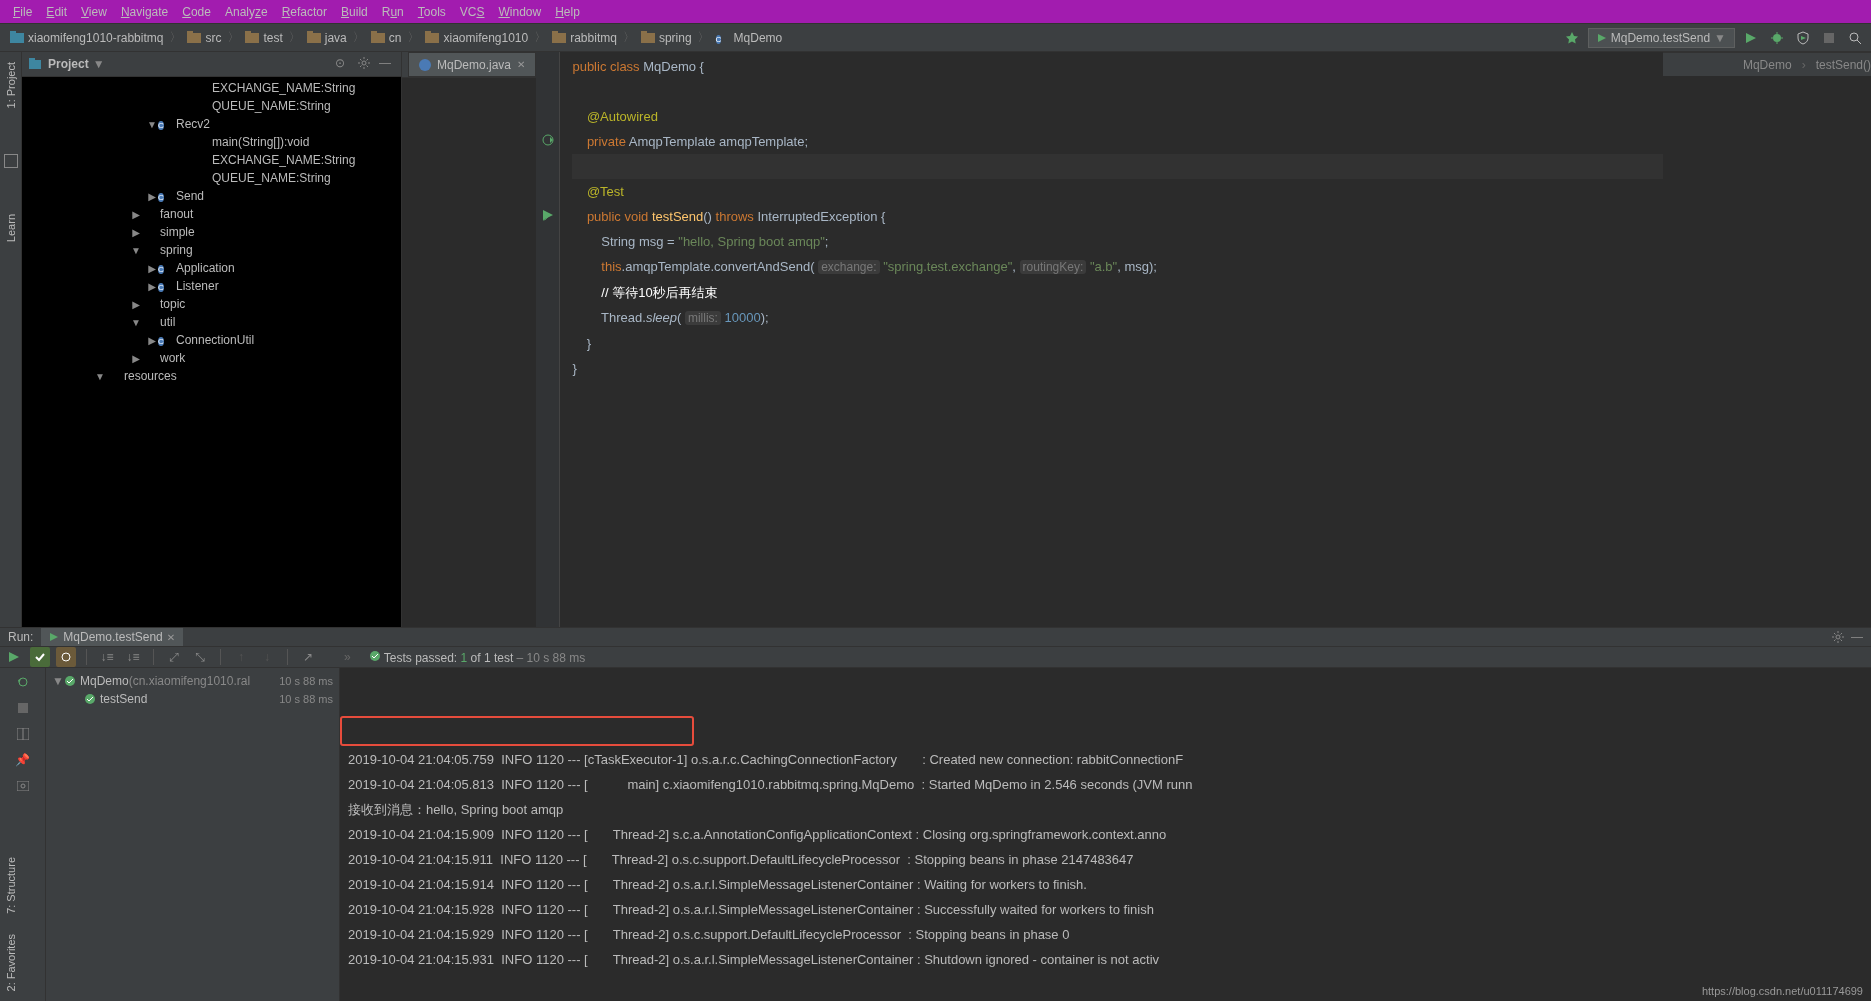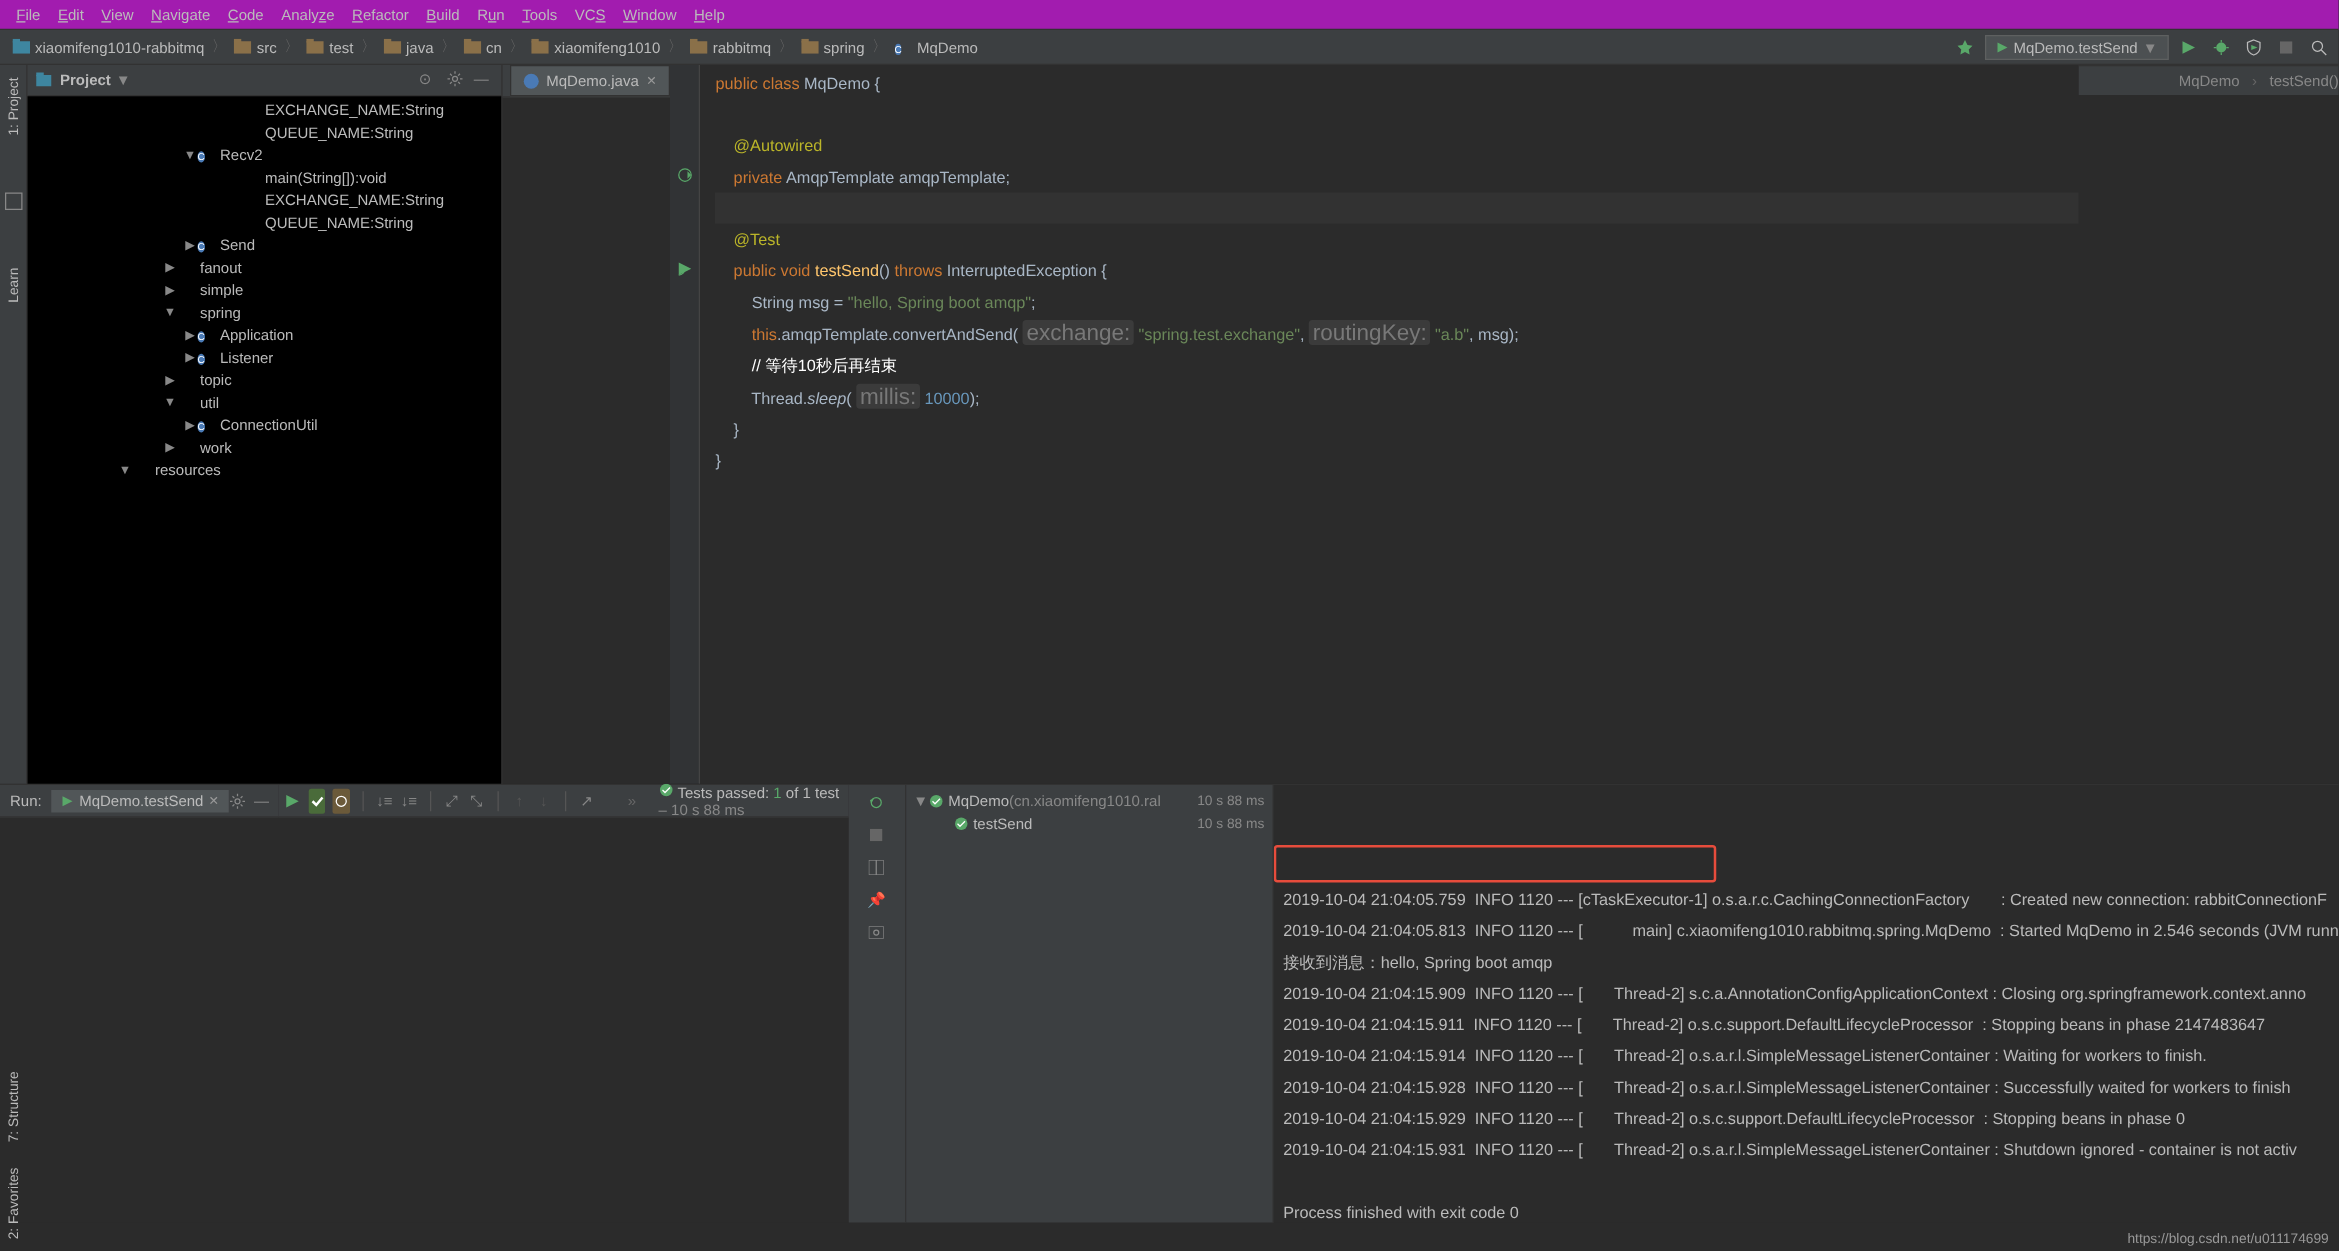"exchange:" .code .hint { font-size: 18px -> 12px }
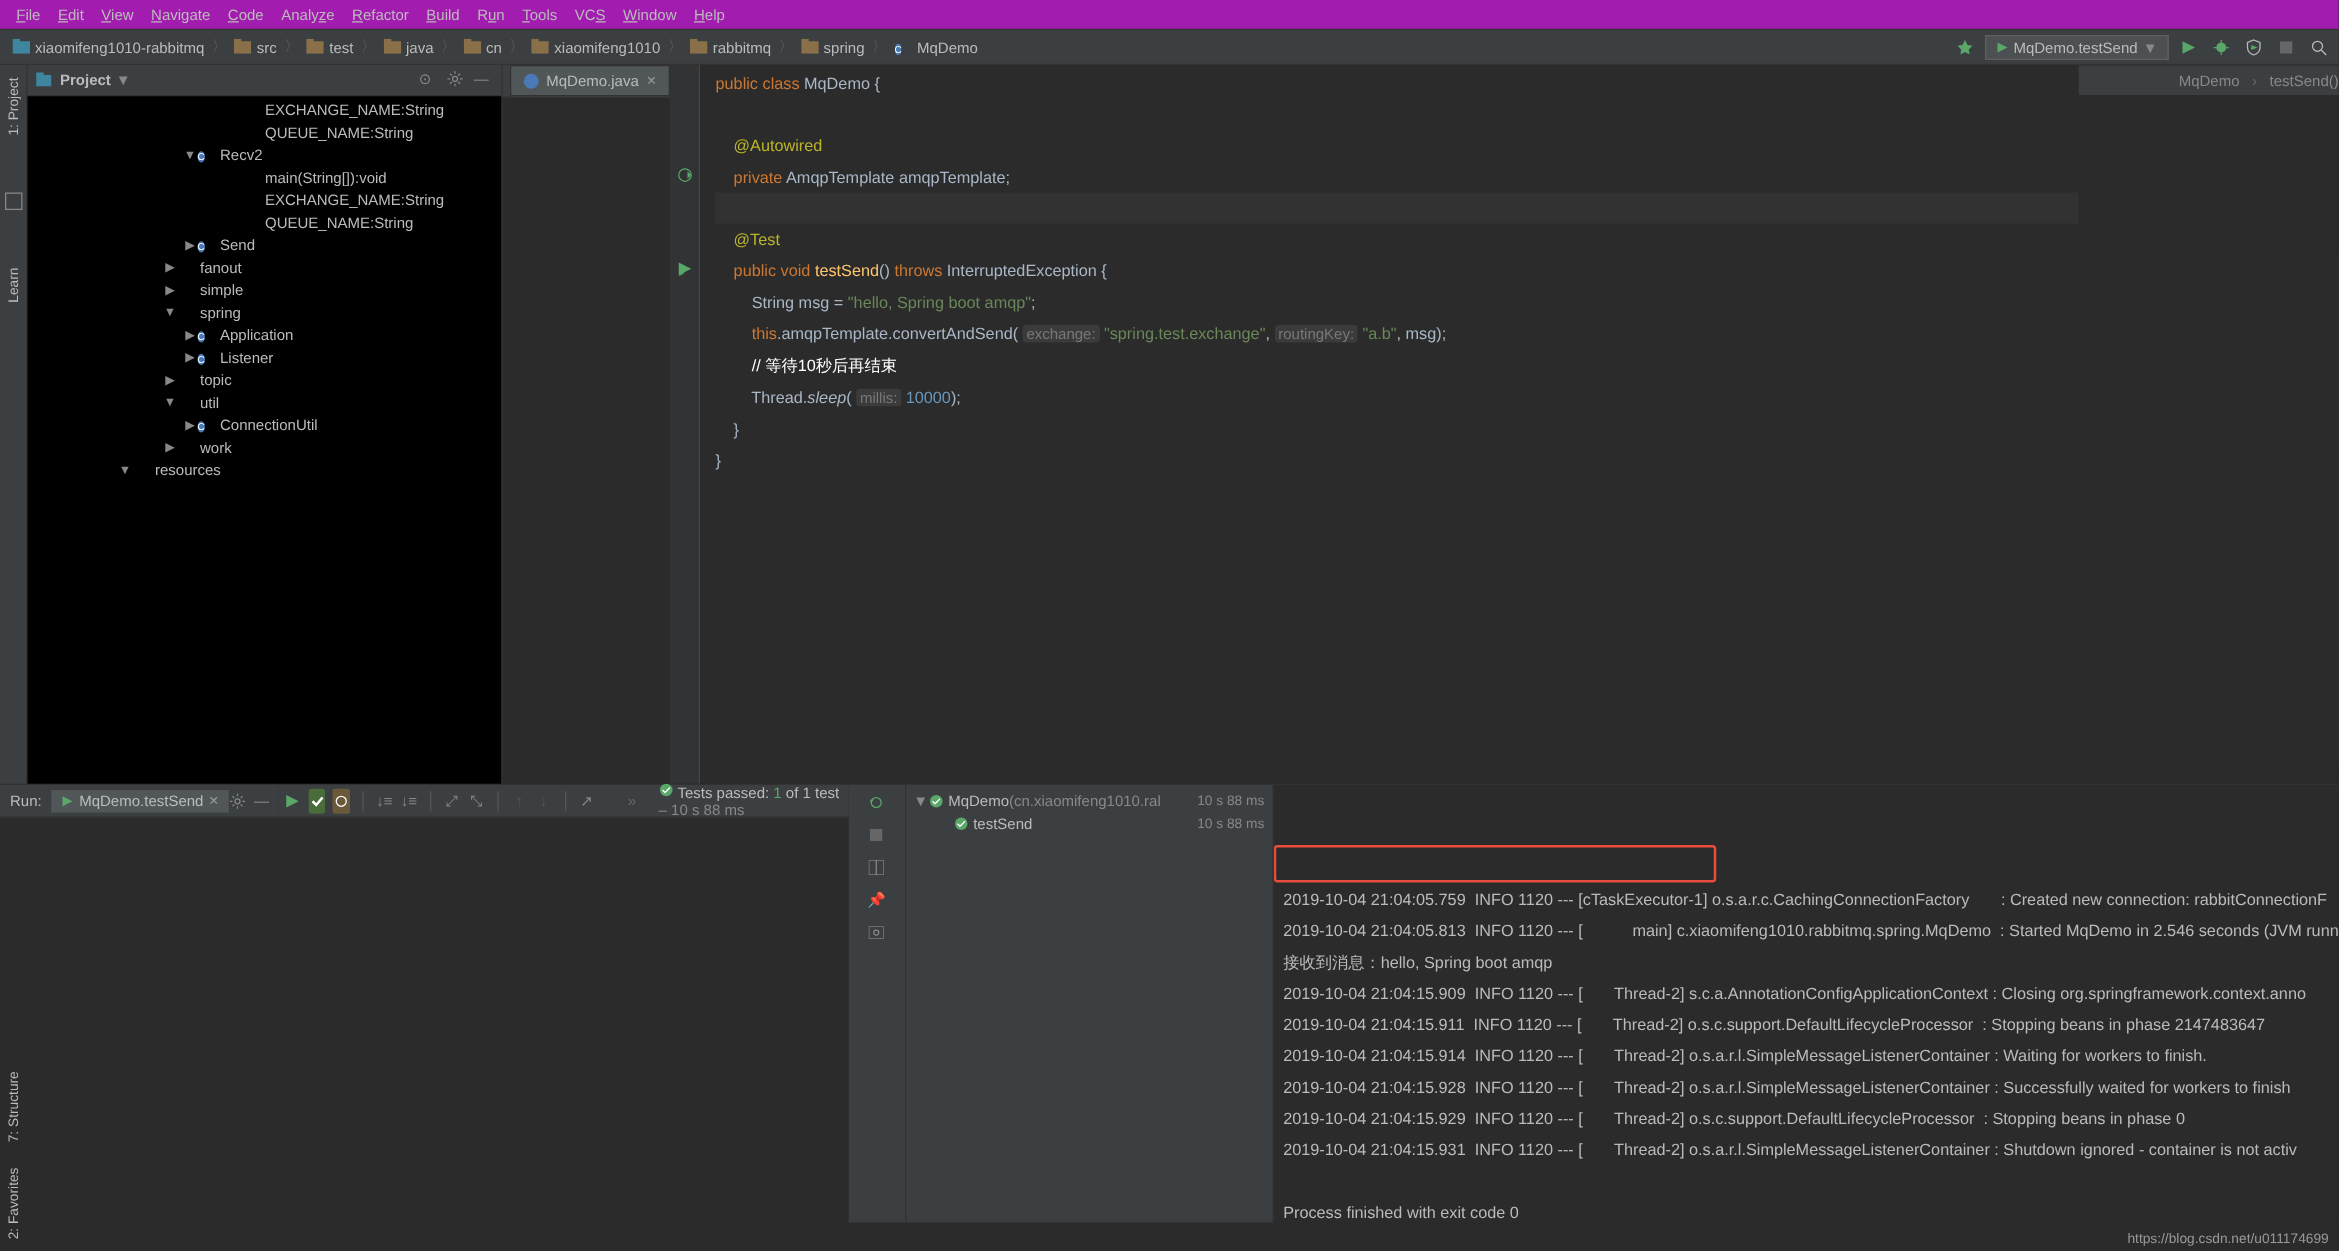"Run:" .bottom { flex-direction: row -> column }
